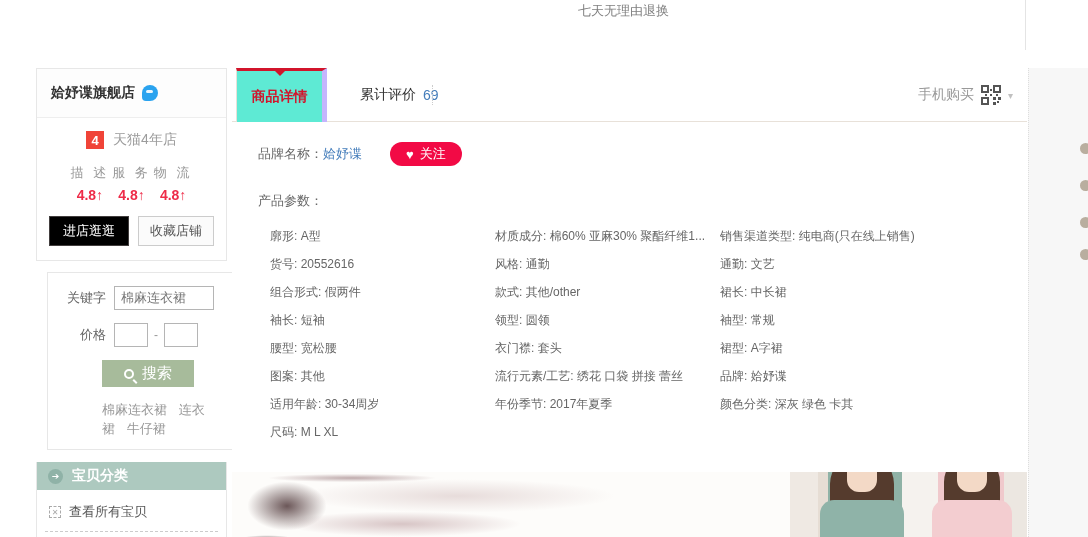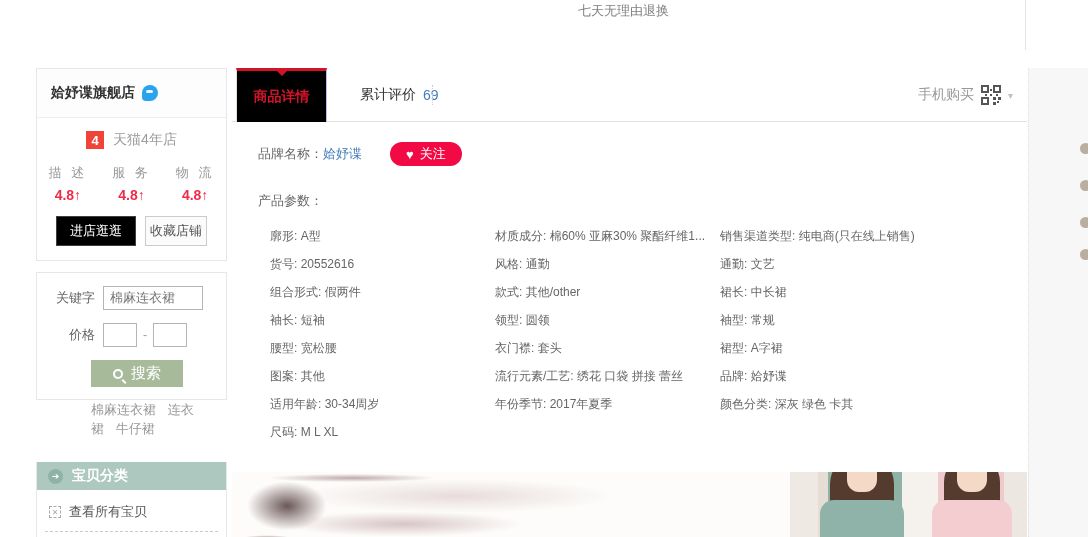"商品详情" .tab-active { background: #000000 -> #5eead4; border-right: 1px solid #c4b5fd -> 5px solid #c4b5fd }
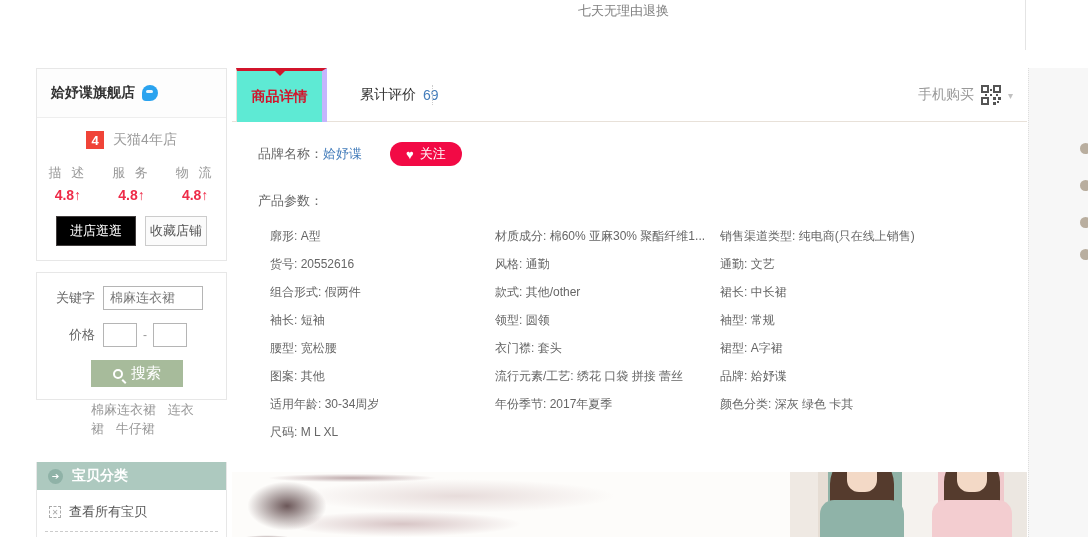"描 述" .rating-row { gap: 25px -> 3px }
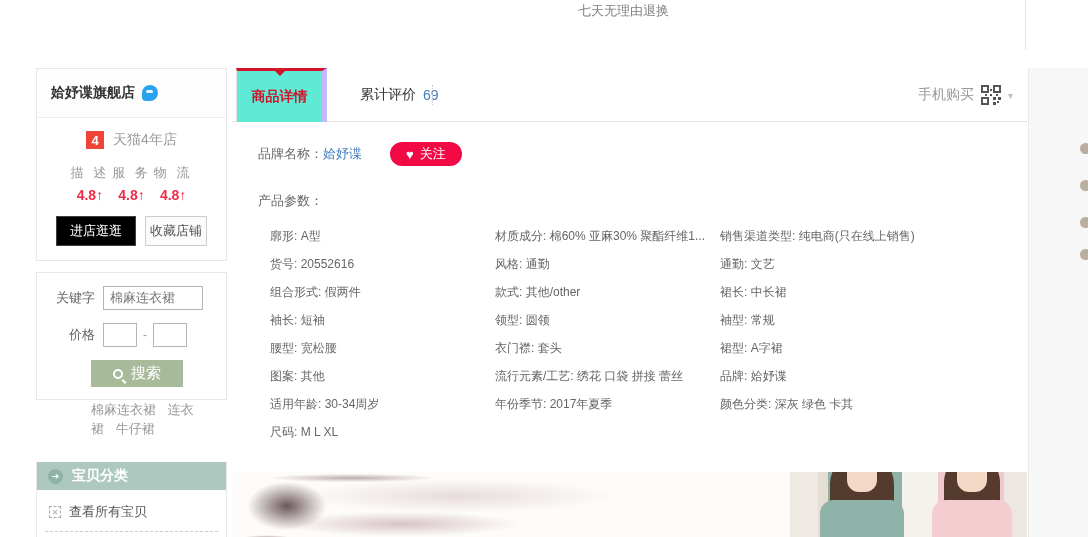"收藏店铺" .btn-light { padding: 5px 4px -> 5px 11px }
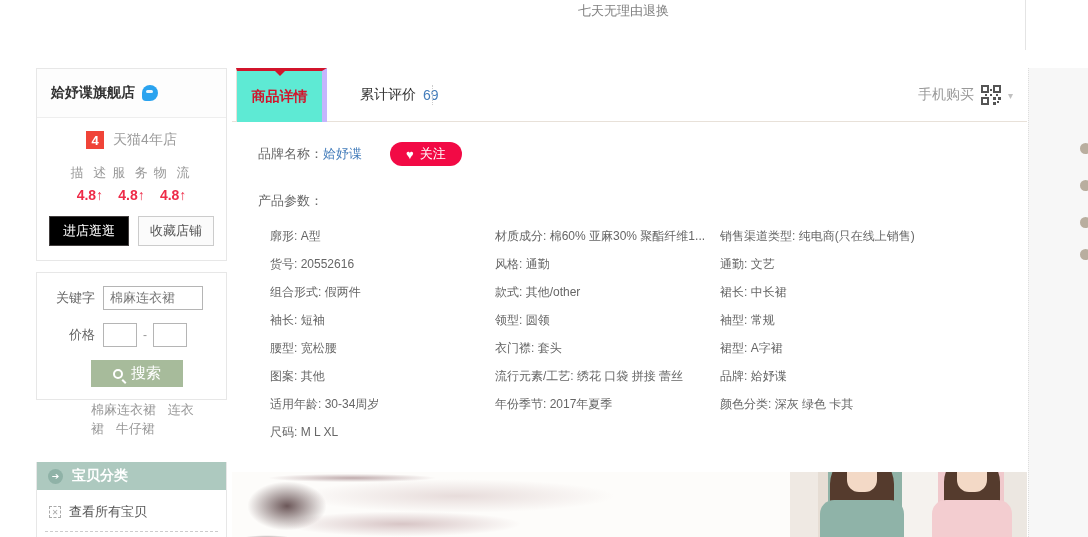"关键字" .search-card { height: 128px -> 178px; margin-left: none -> 11px }
